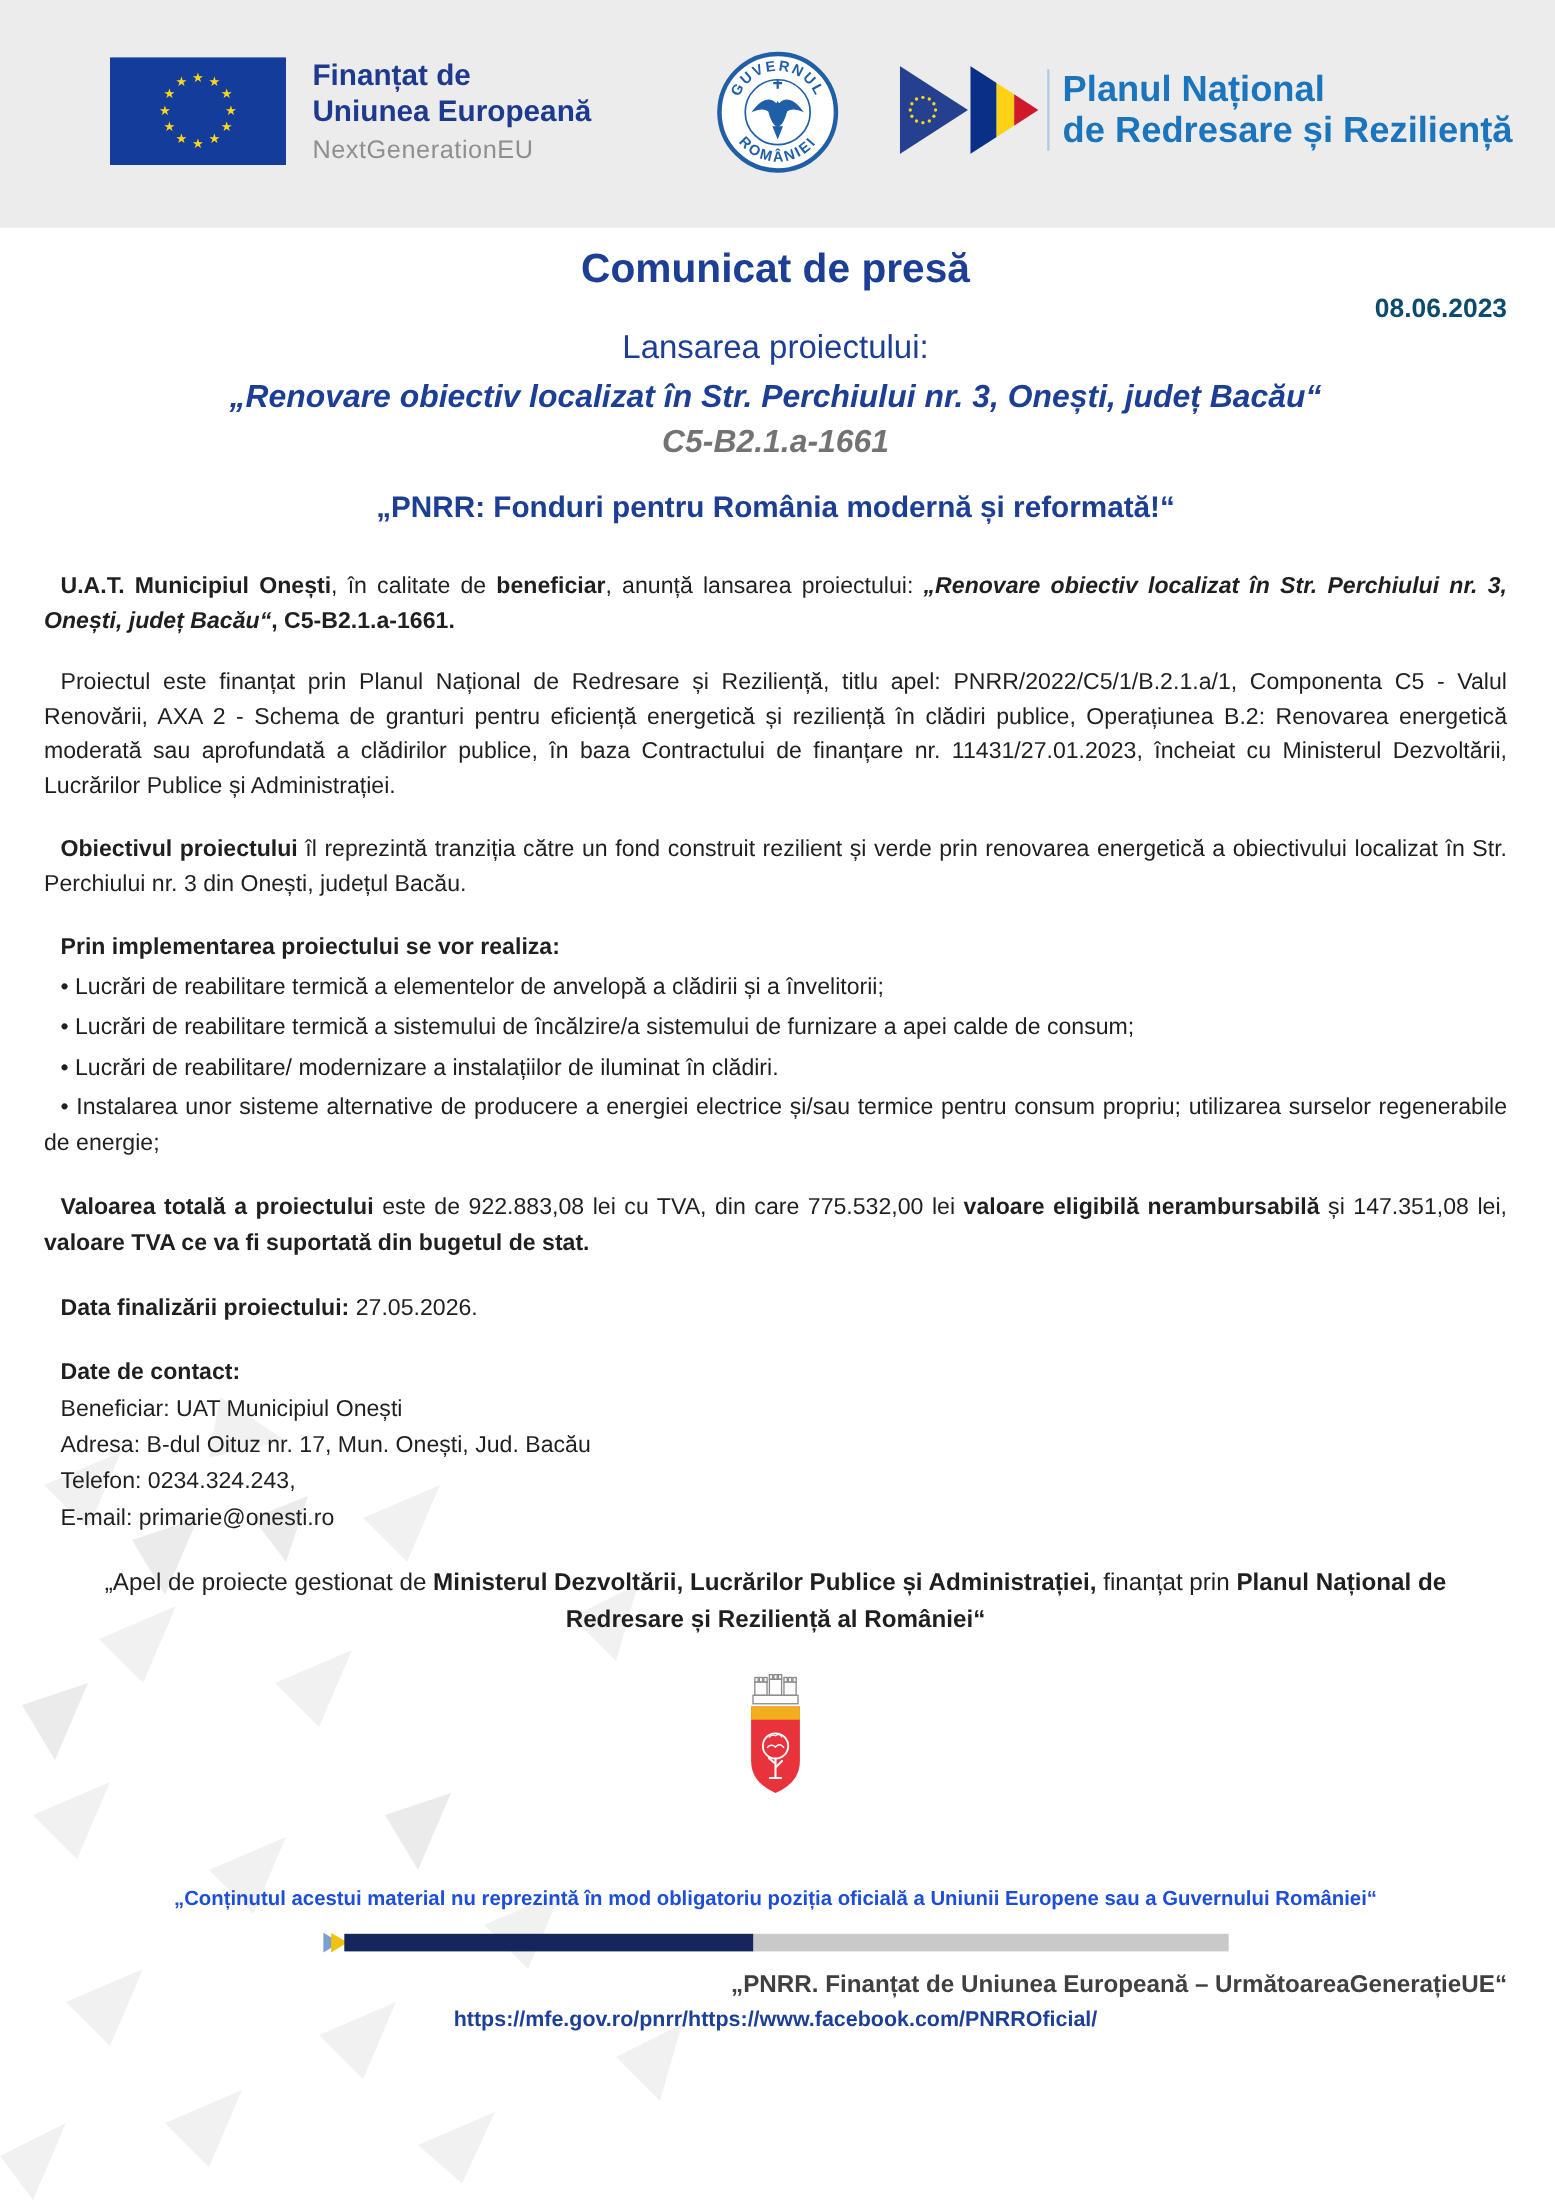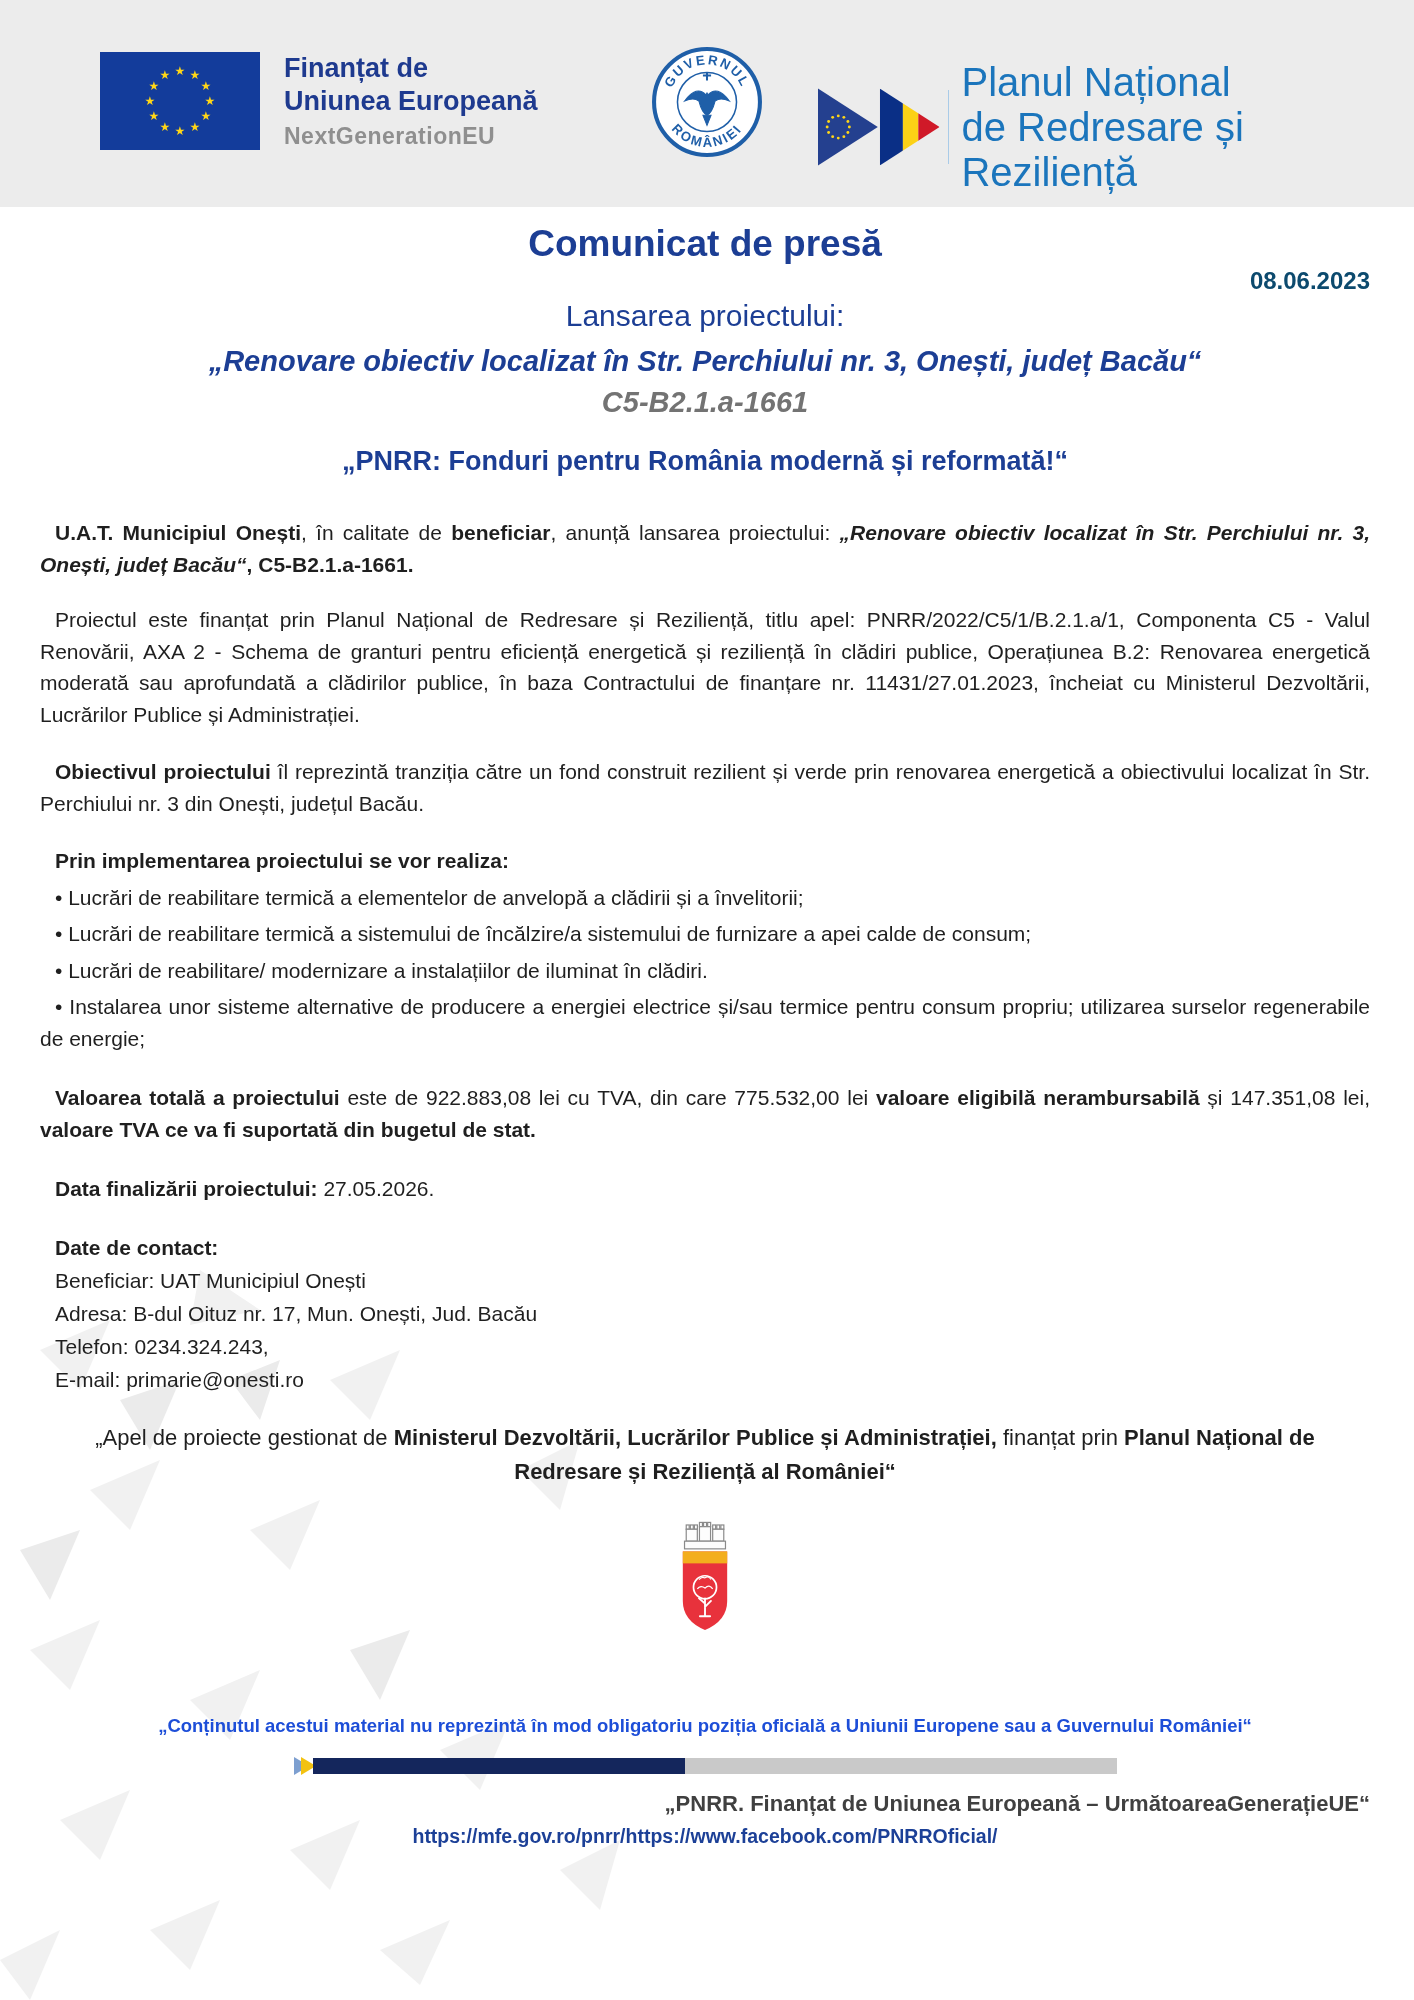"Planul Național" .pnrr-text { font-size: 40px -> 33px; font-weight: normal -> bold }
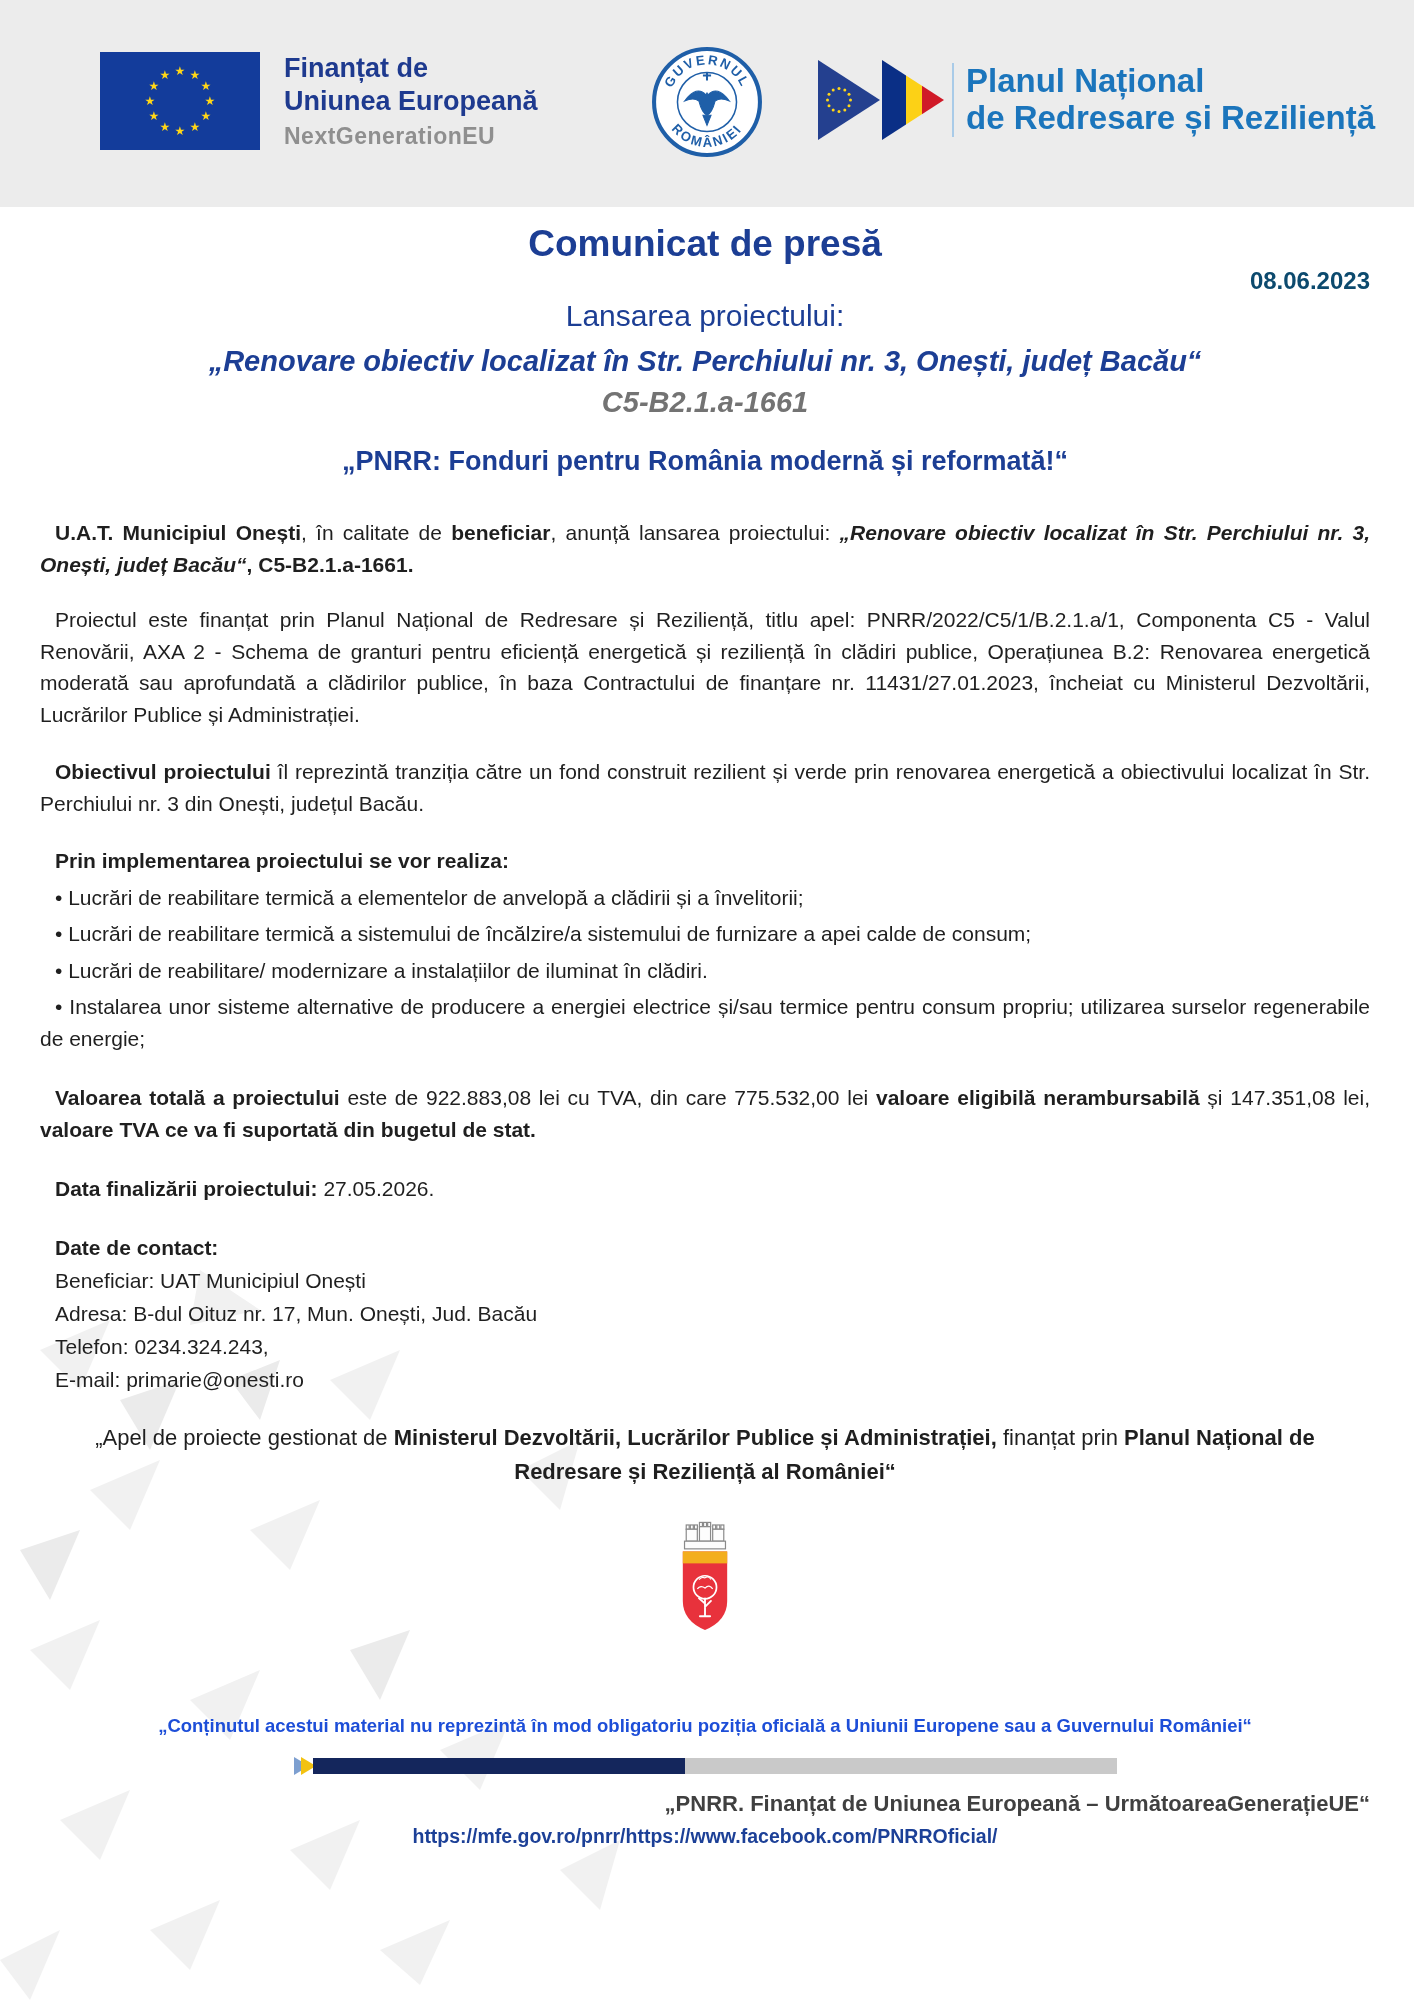"NextGenerationEU" .eu-gray { font-weight: bold -> none }
